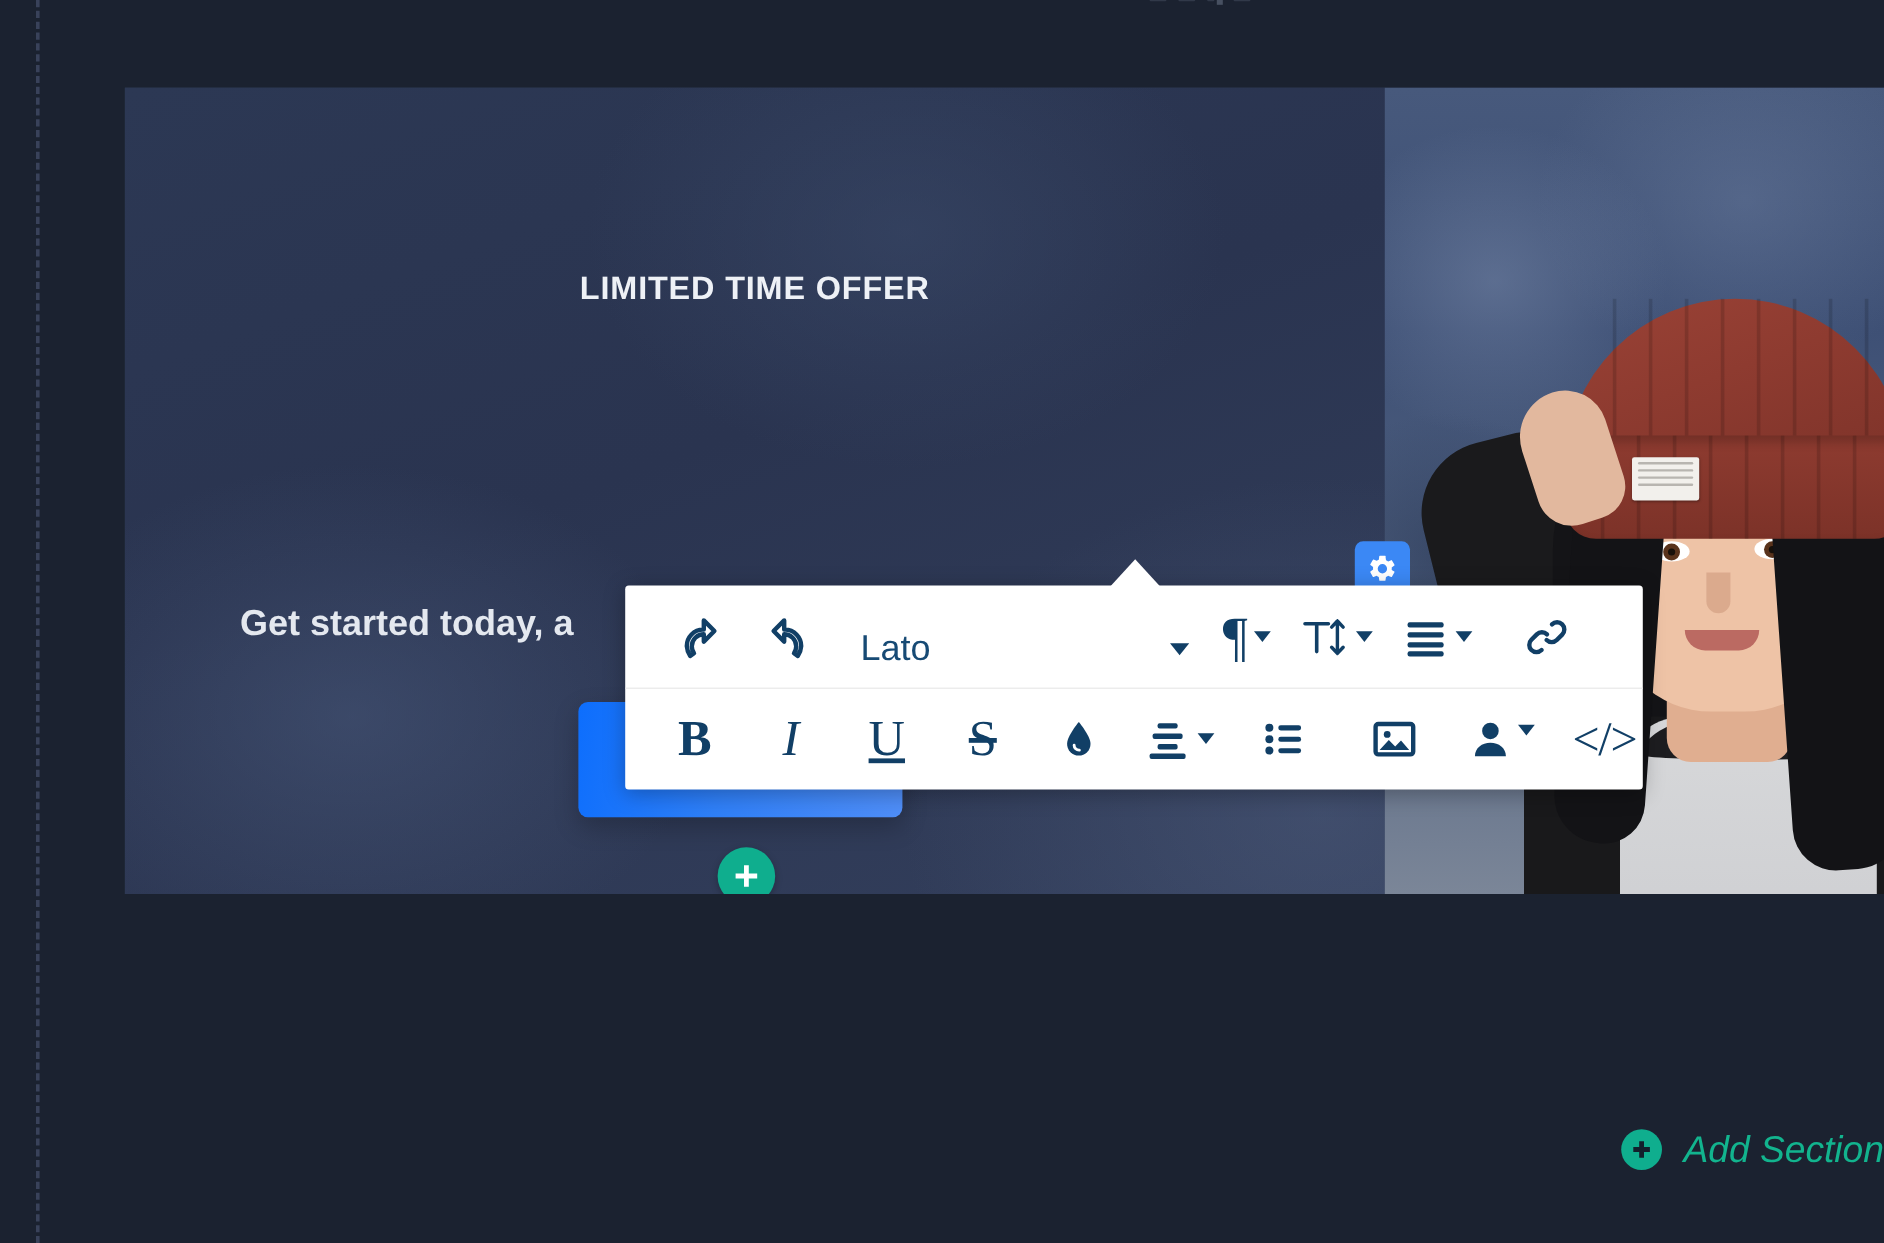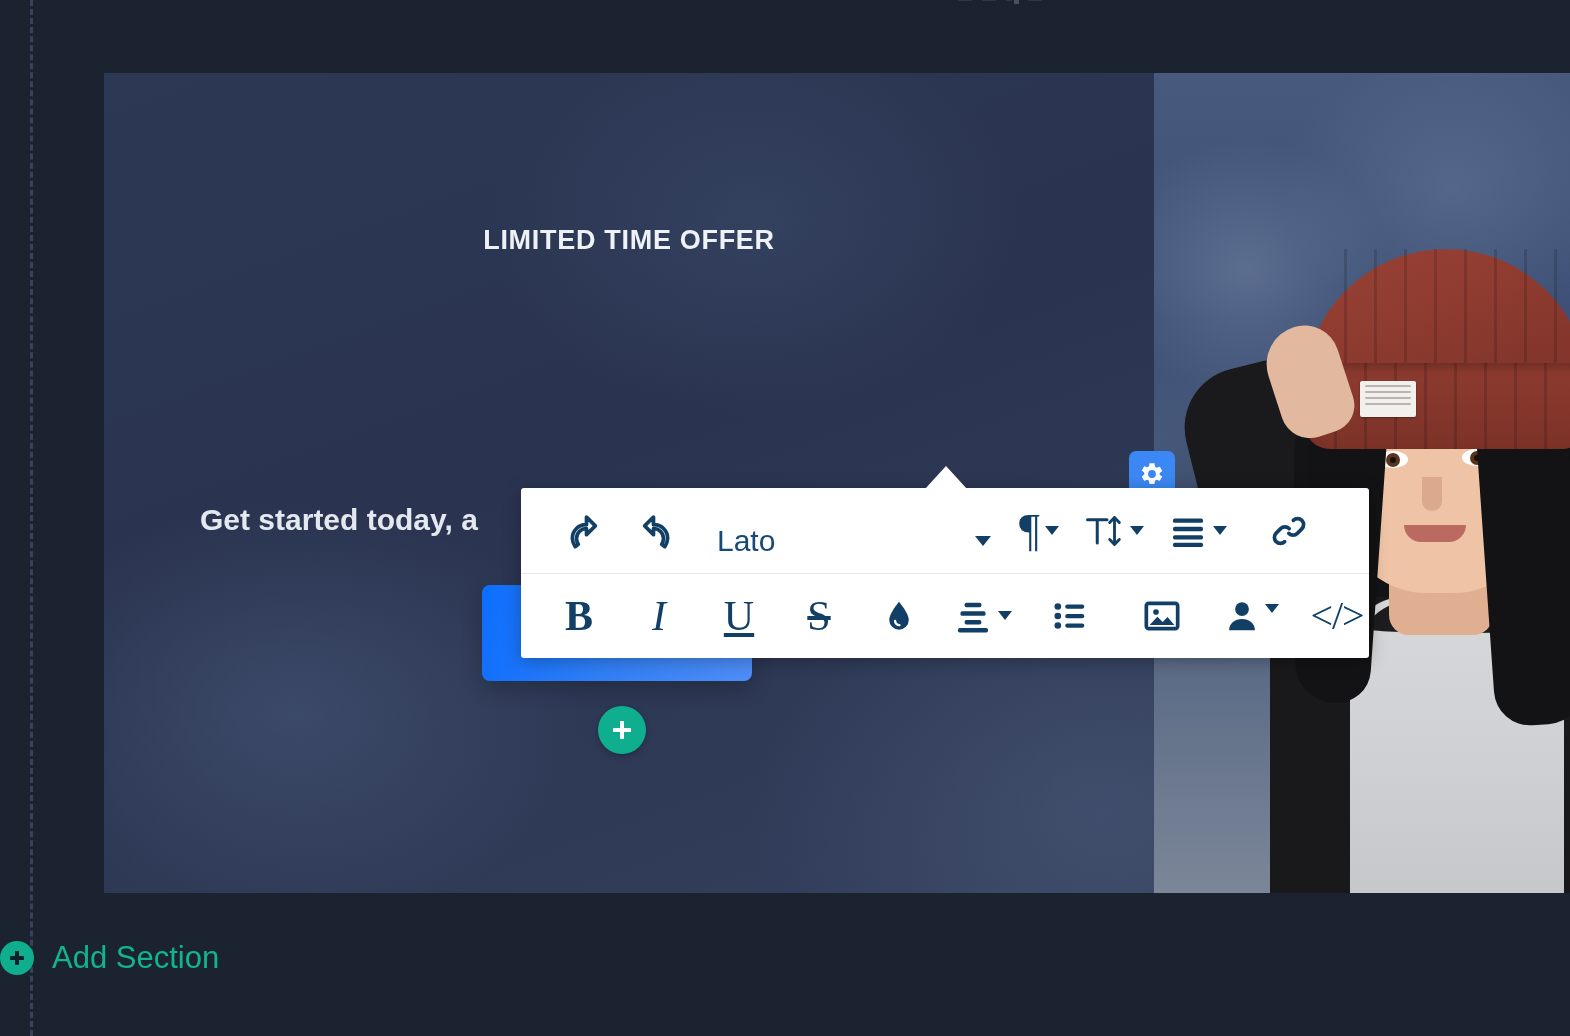"LIMITED TIME OFFER" #hero { height: 820px -> 672px }
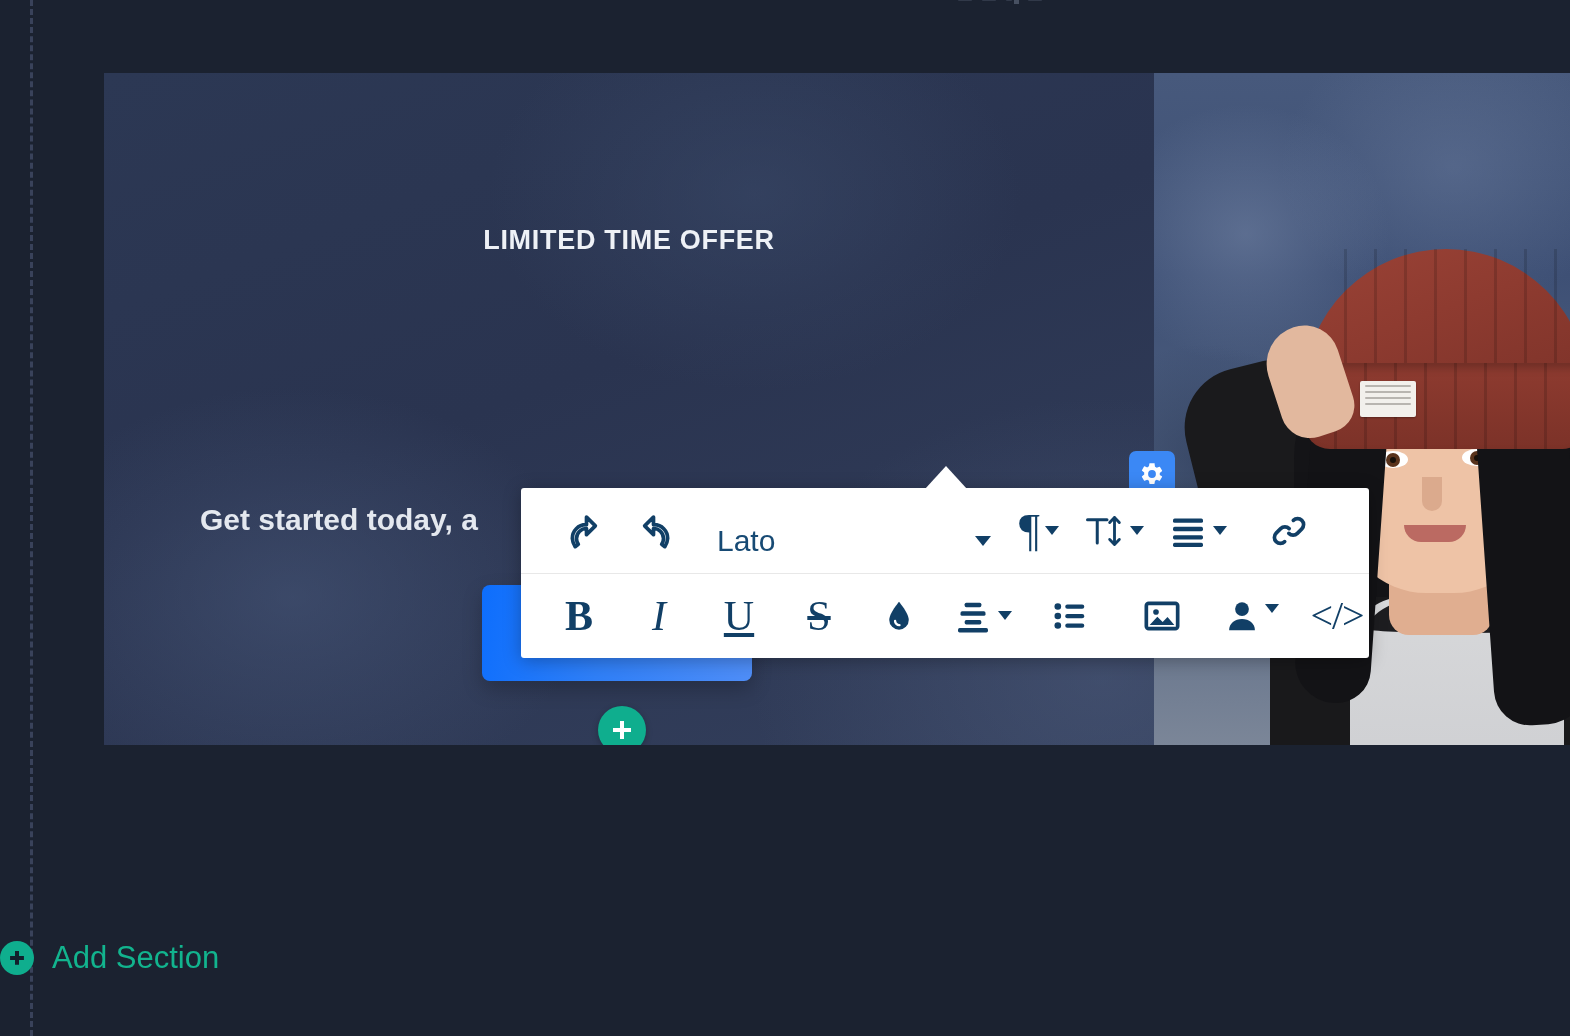"Add Section" #add-section { font-style: none -> italic; justify-content: flex-start -> flex-end }
